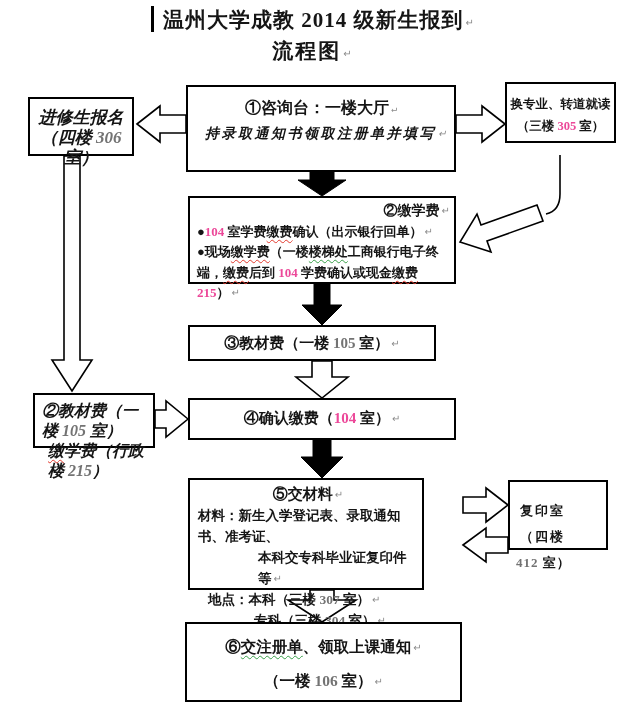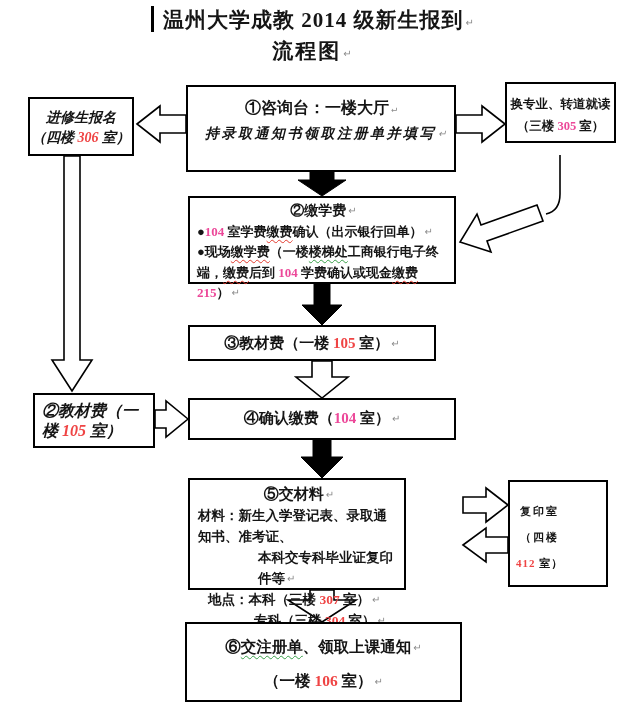"进修生报名" .bx-trainee { font-size: 14px -> 17px }
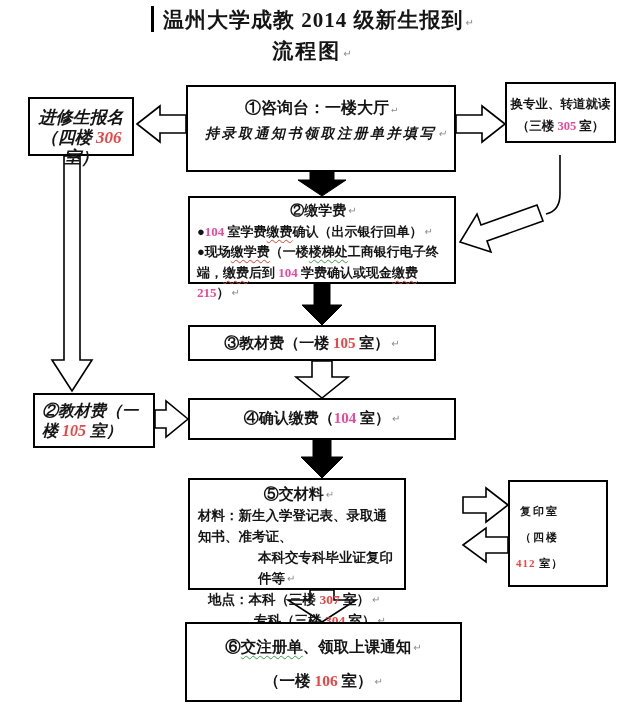"306" .n-slate { color: #ef4444 -> #737373 }
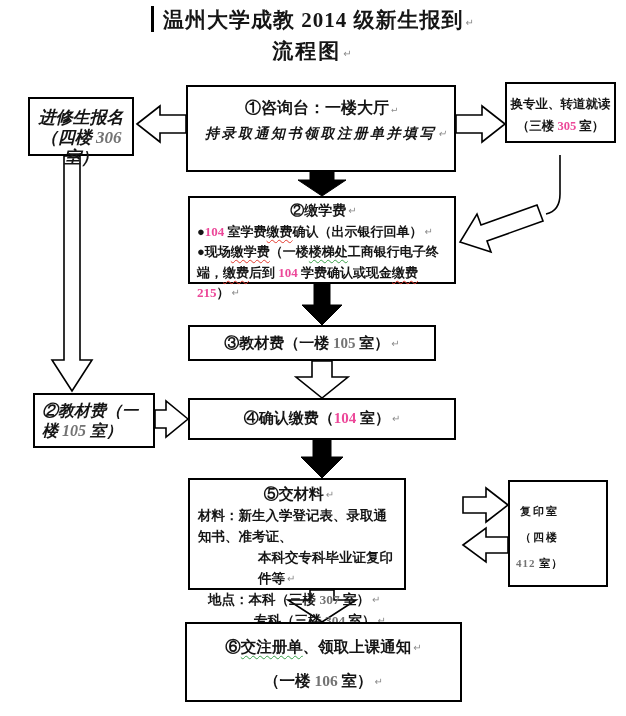"②缴学费 ↵" .bx-tuition .l1 { text-align: center -> right }
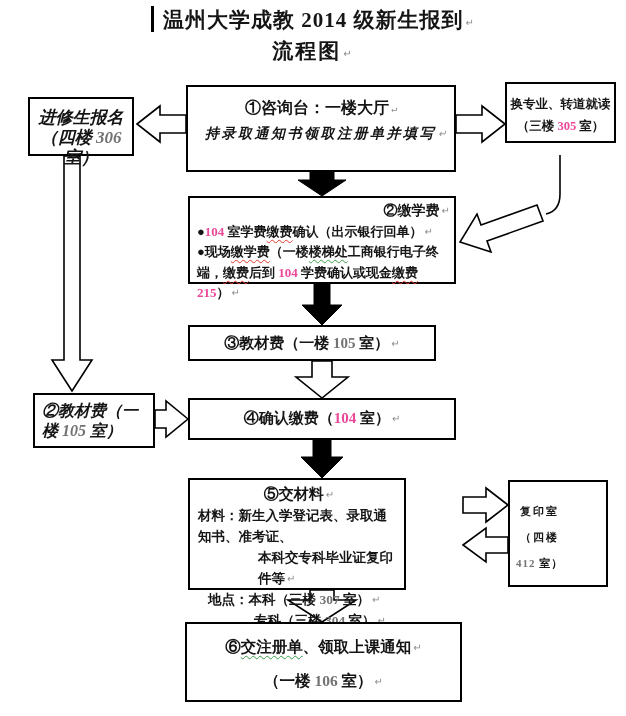"缴学费（行政楼 215）" div.l2 { html: none -> <div><span>缴</span><span>学费（行政楼 </span><span>215</span><span>）</span></div> }
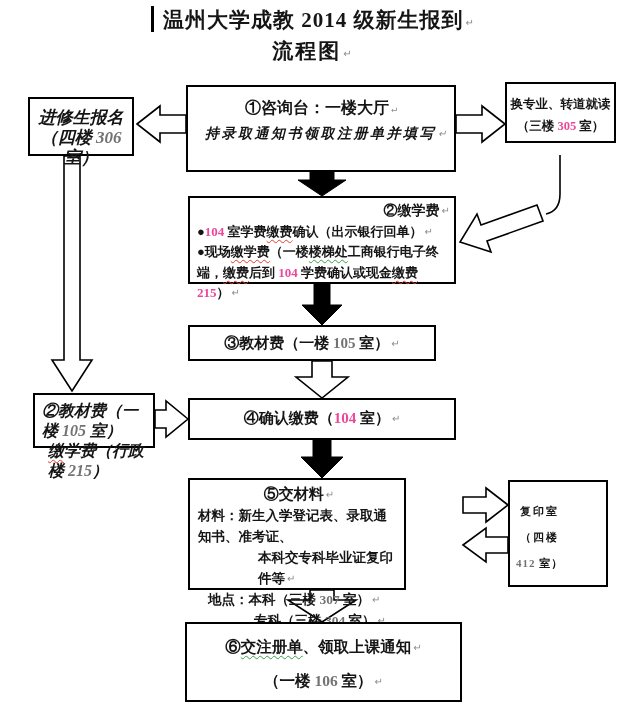"⑤交材料 ↵" .bx-materials { width: 218px -> 236px }
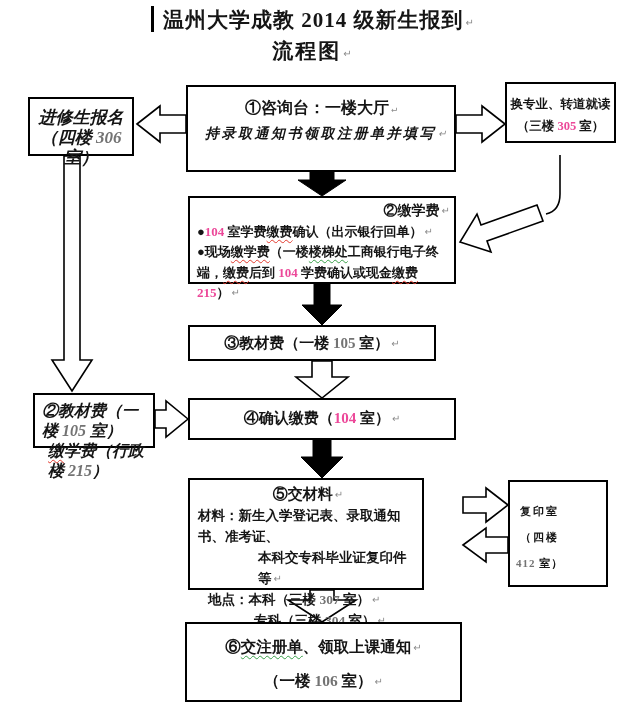"复印室" .bx-copy { font-size: 11px -> 13px; height: 107px -> 70px }
